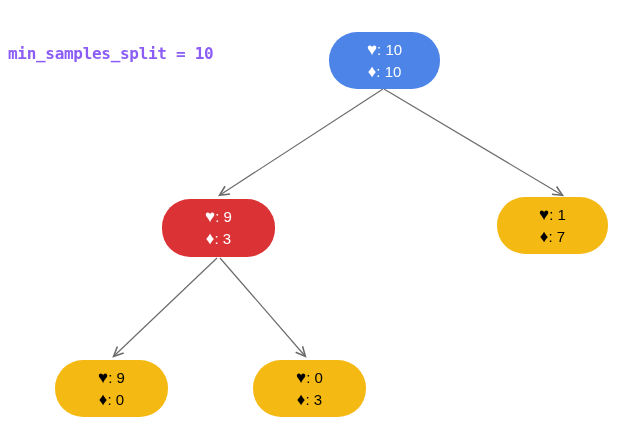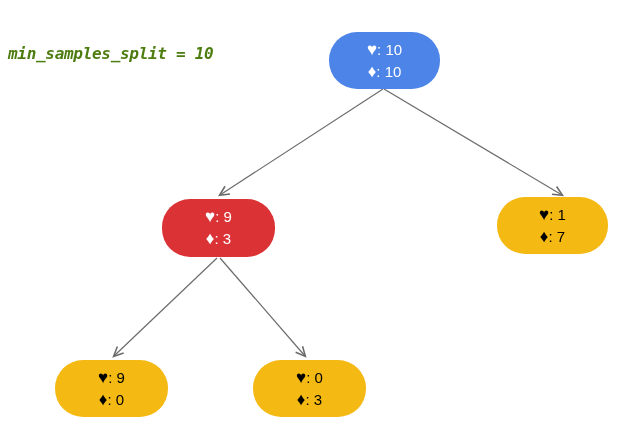"min_samples_split = 10" div.annotation { color: #4d7c0f -> #8b5cf6; font-style: italic -> none }
